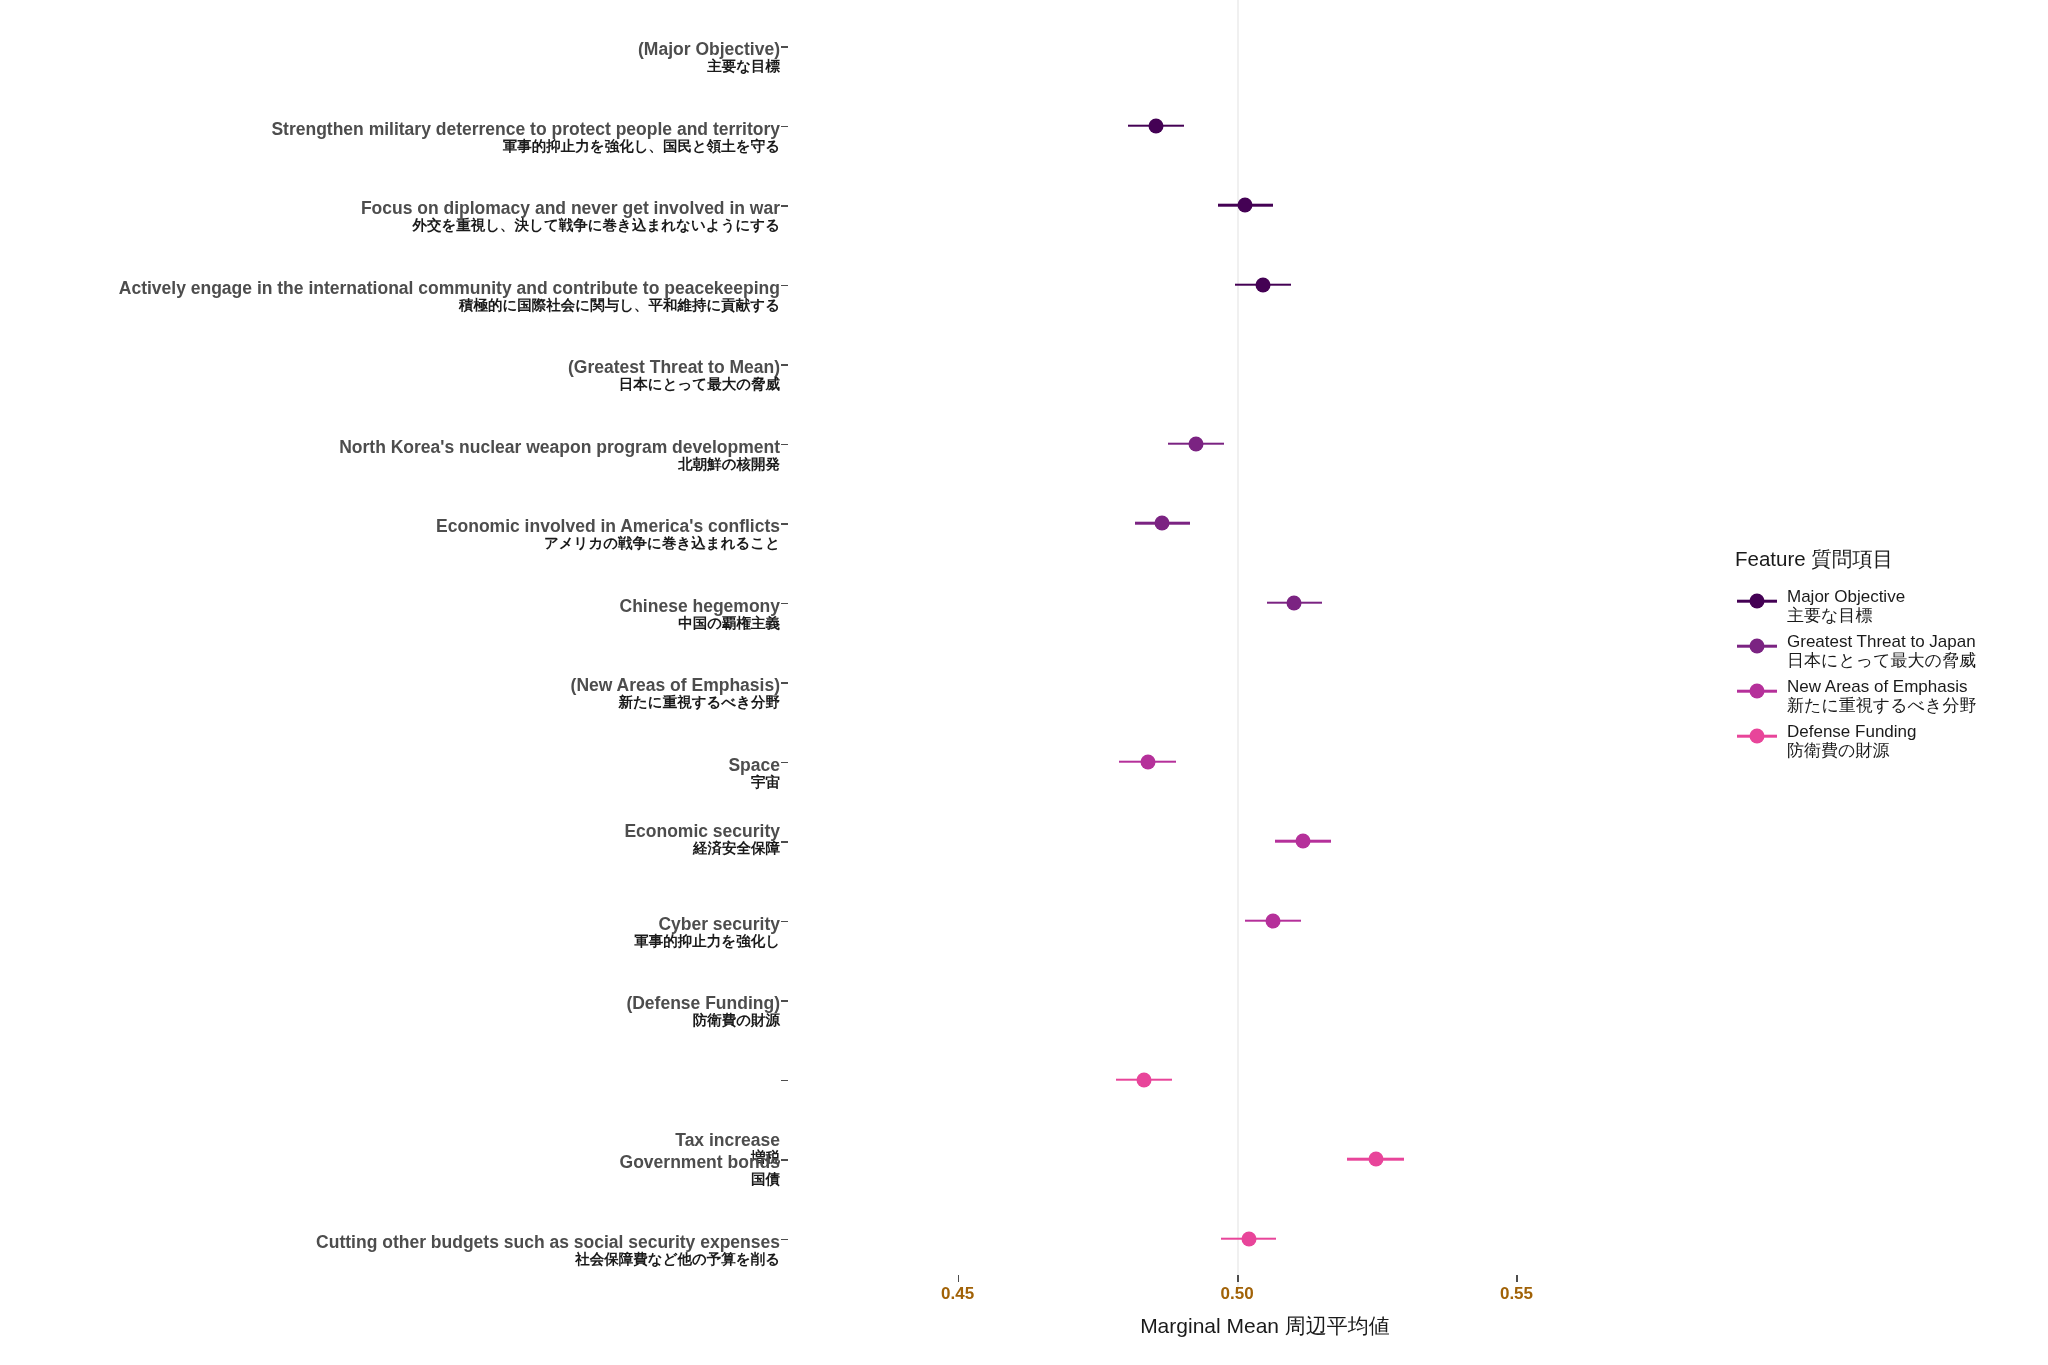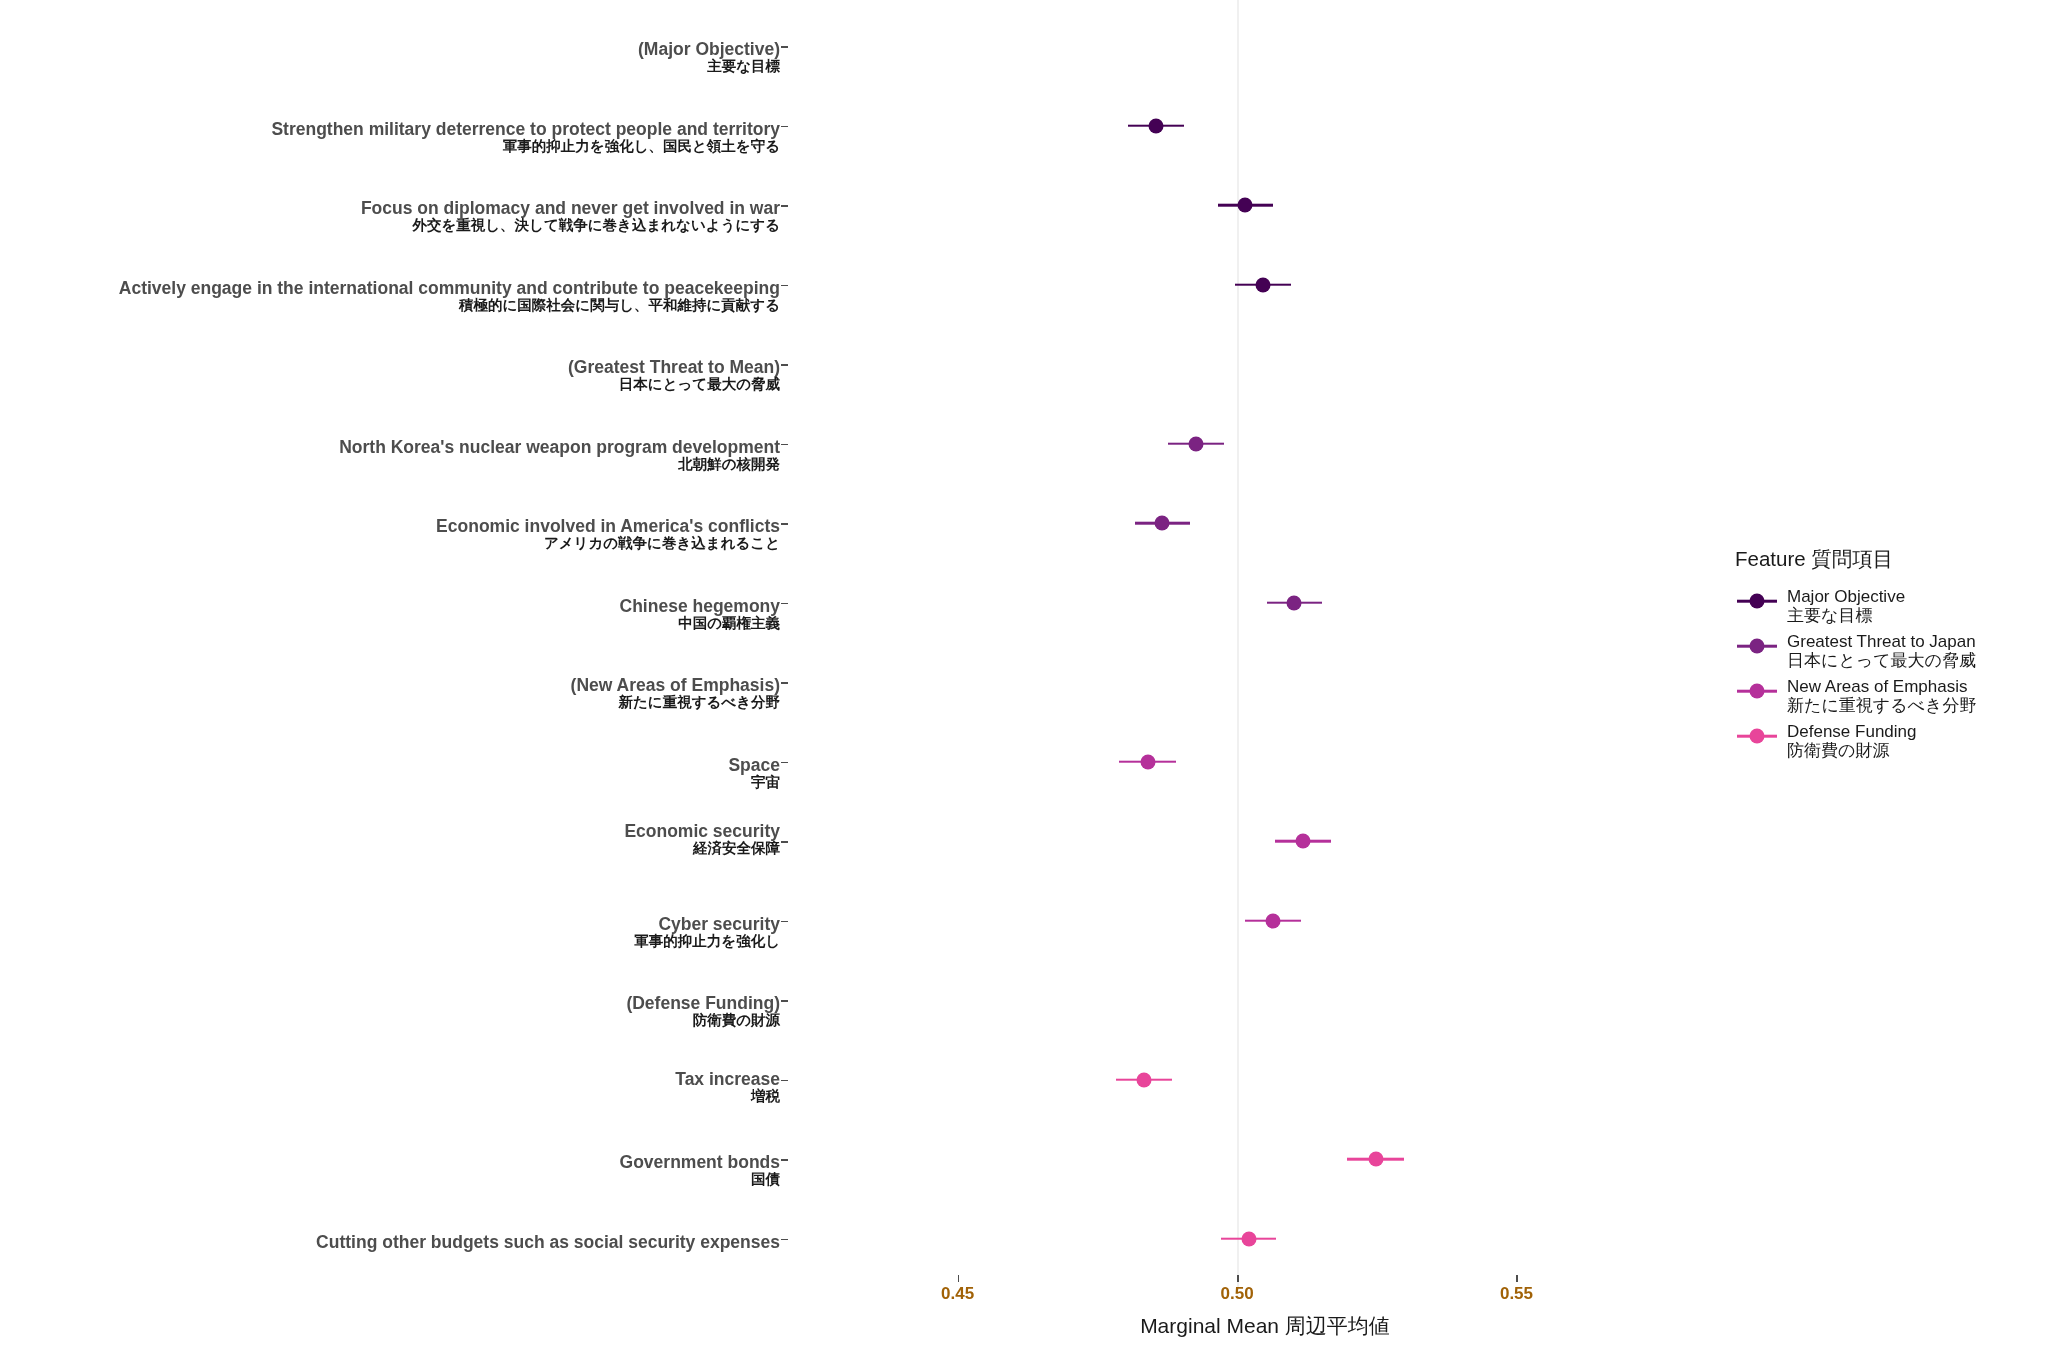"Tax increase" div.row-label { top: 1070px -> 1131px }
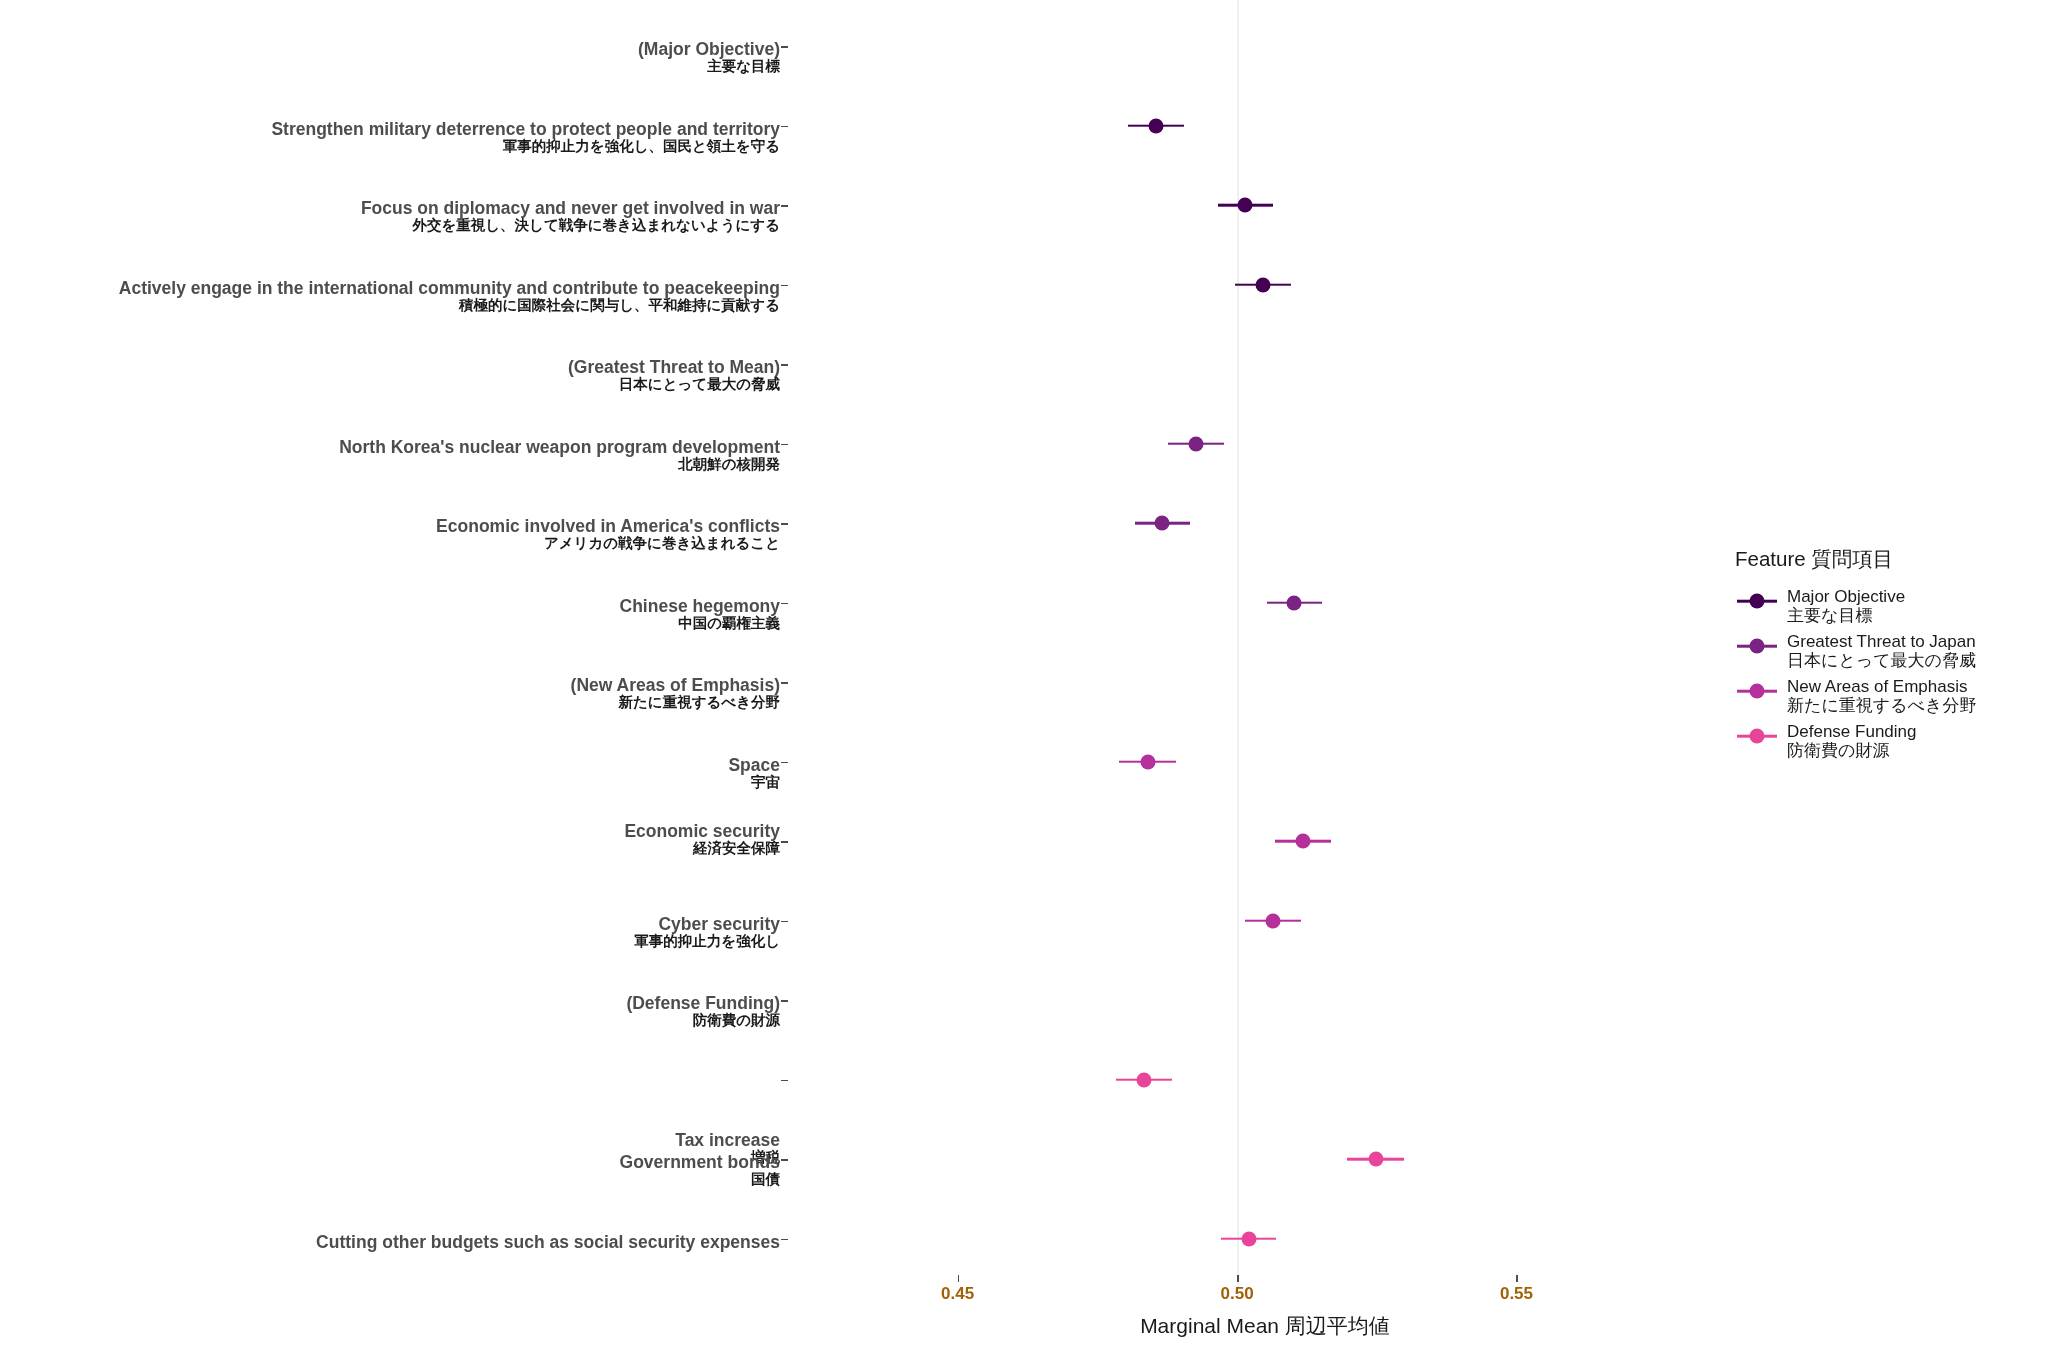"社会保障費など他の予算を削る" span.ja { html: none -> <span>社会保障費など他の予算を削る</span> }
